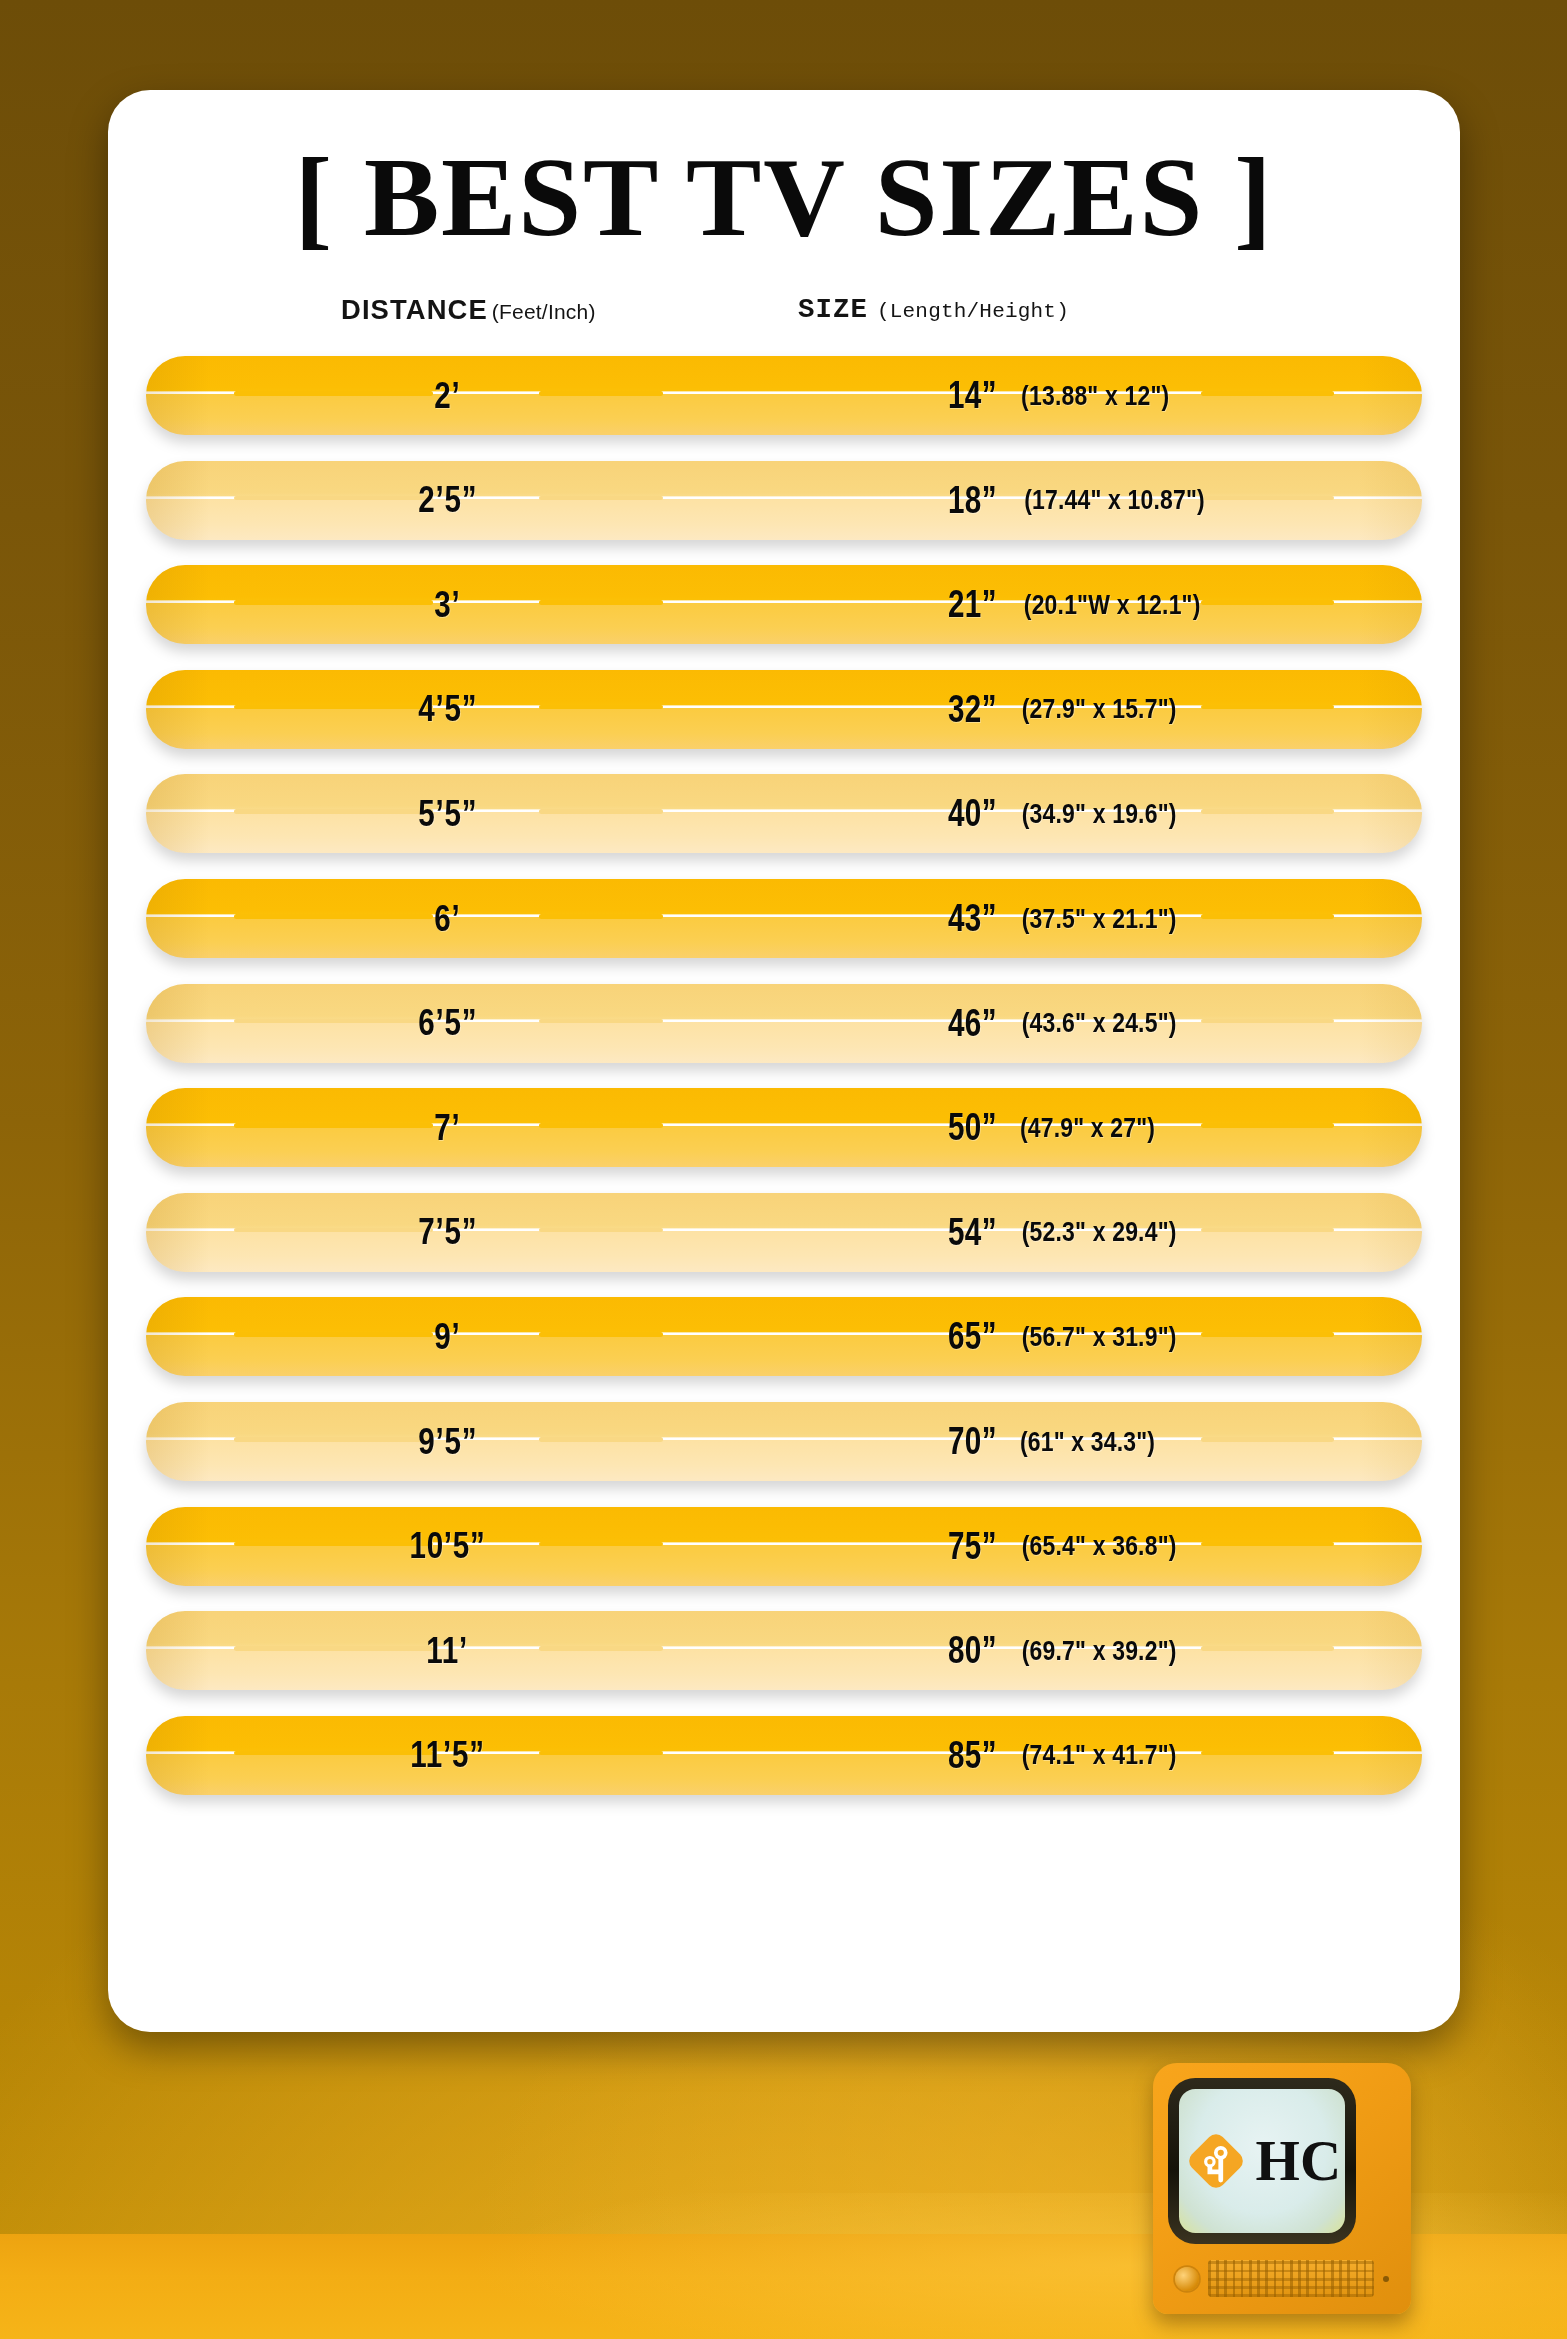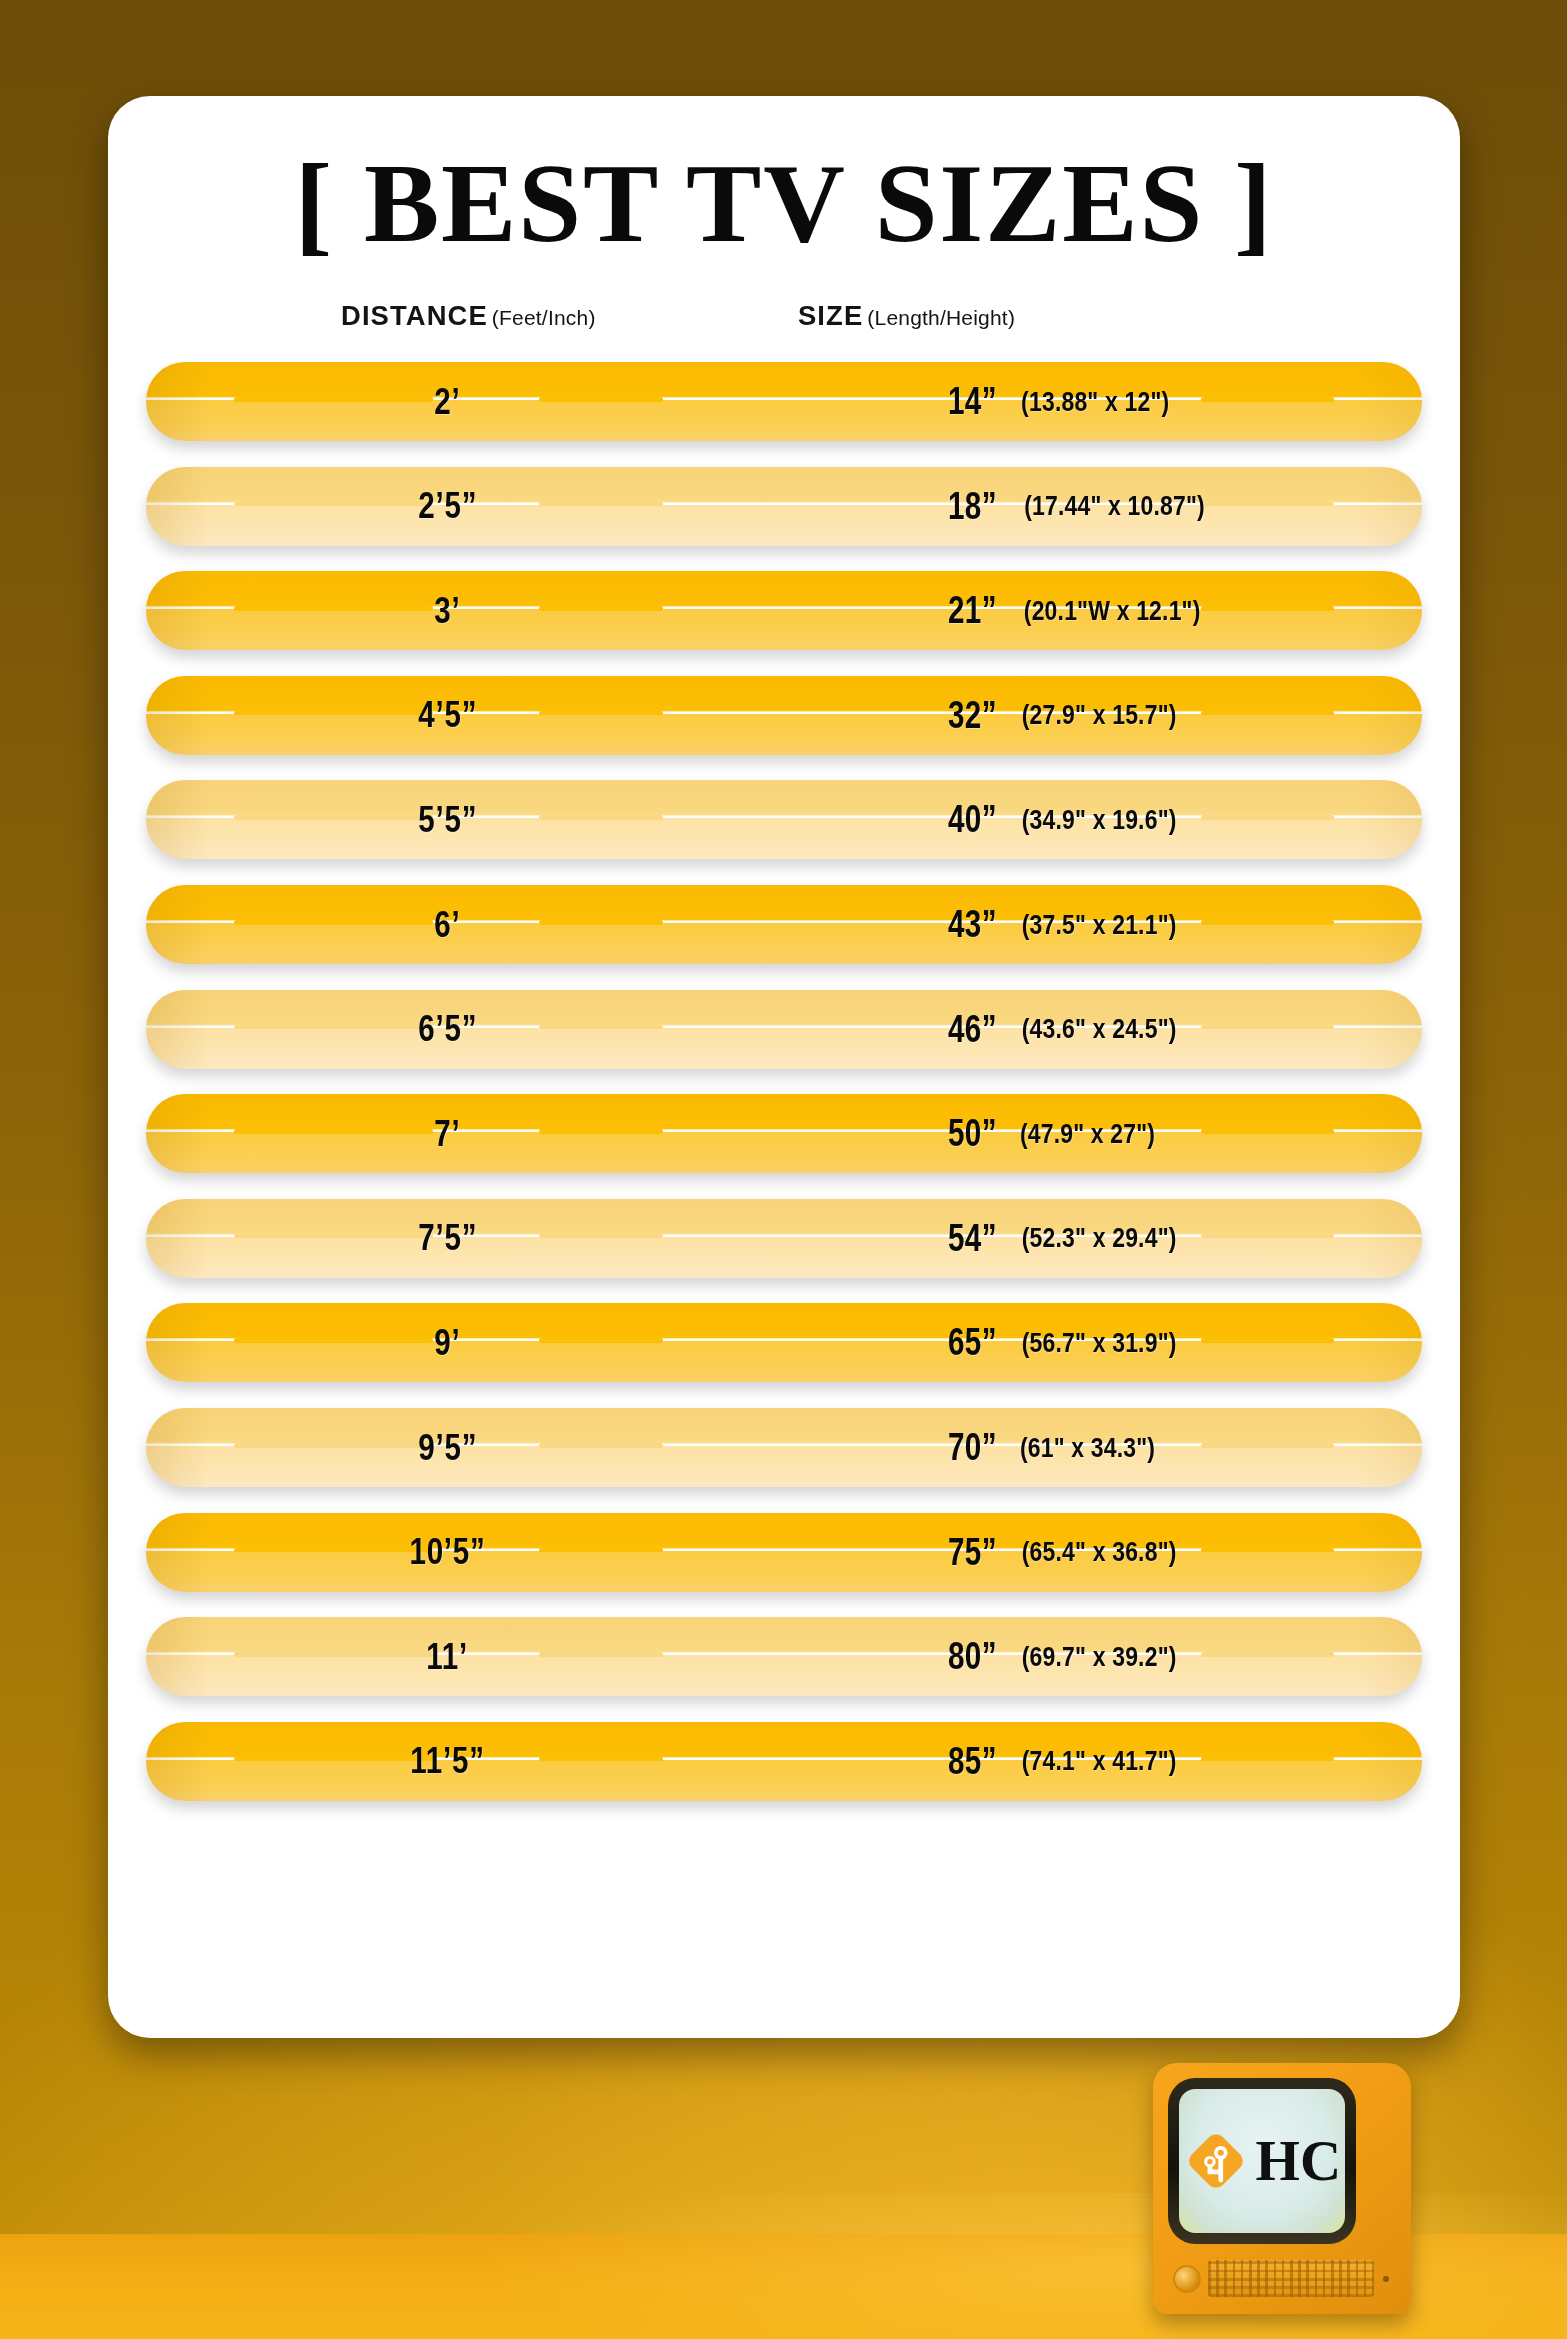"[ BEST TV SIZES ]" #card { top: 96px -> 90px }
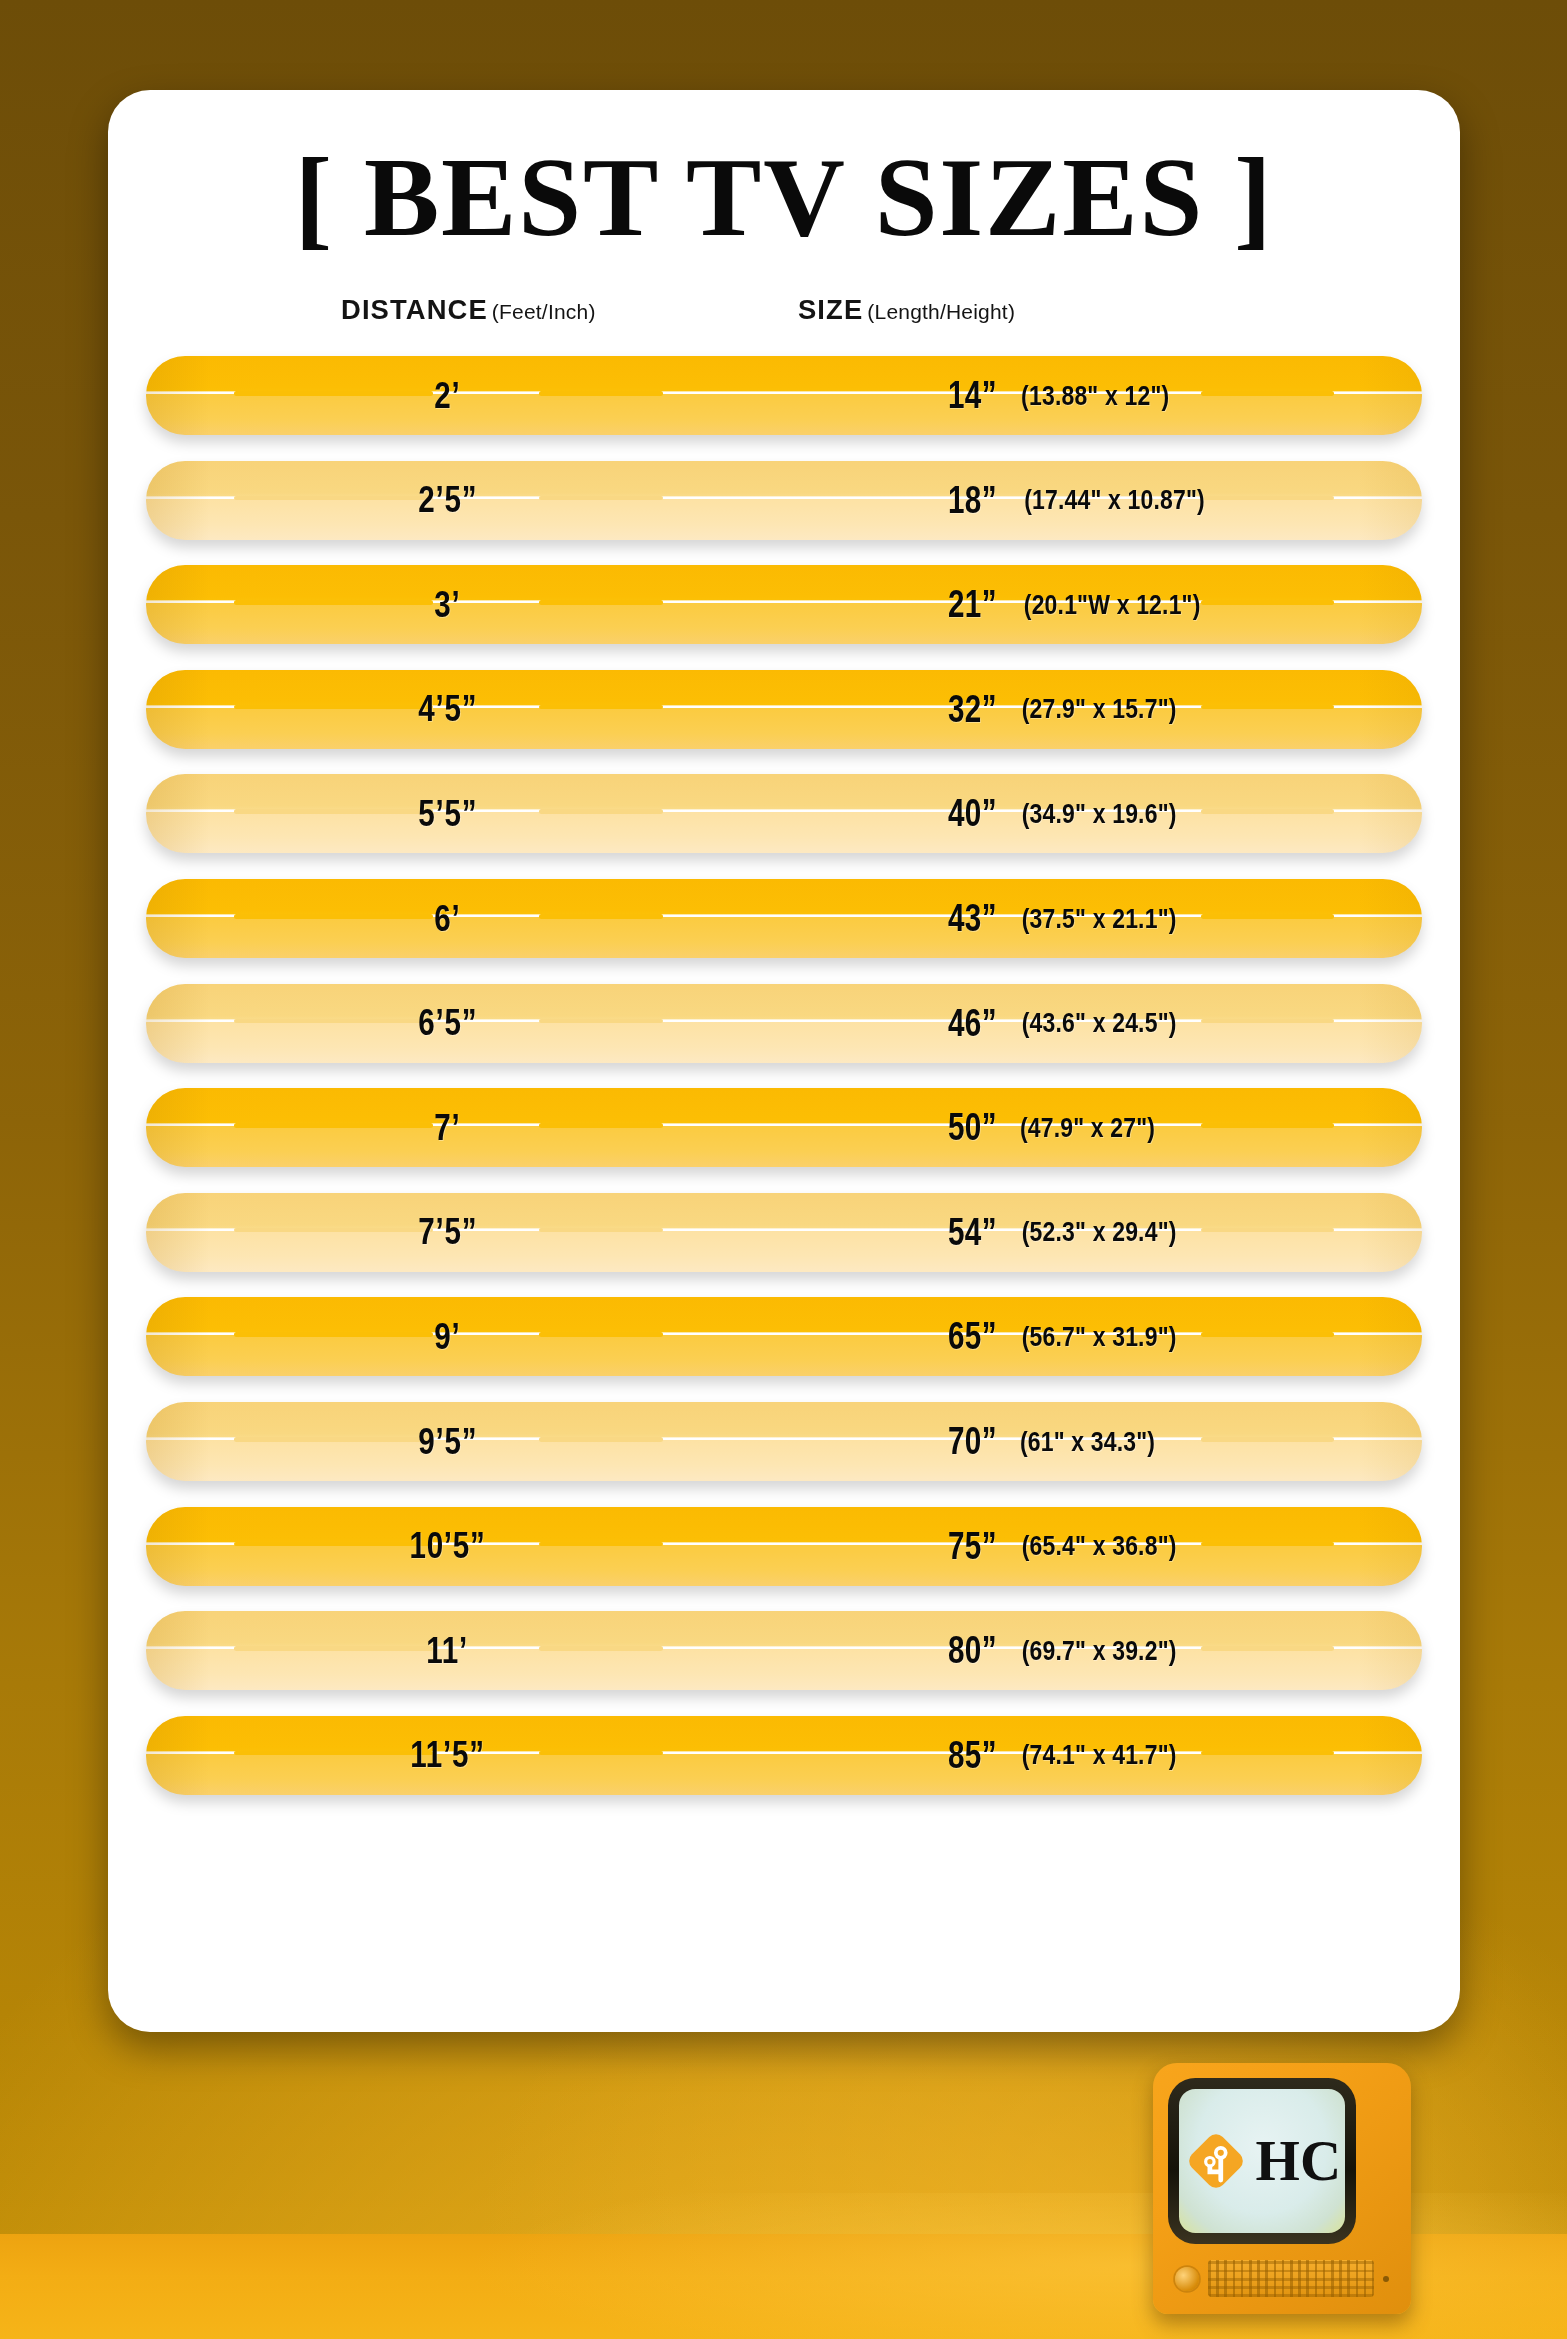"SIZE (Length/Height)" #hdr-size { font-family: none -> Liberation Mono, monospace }
